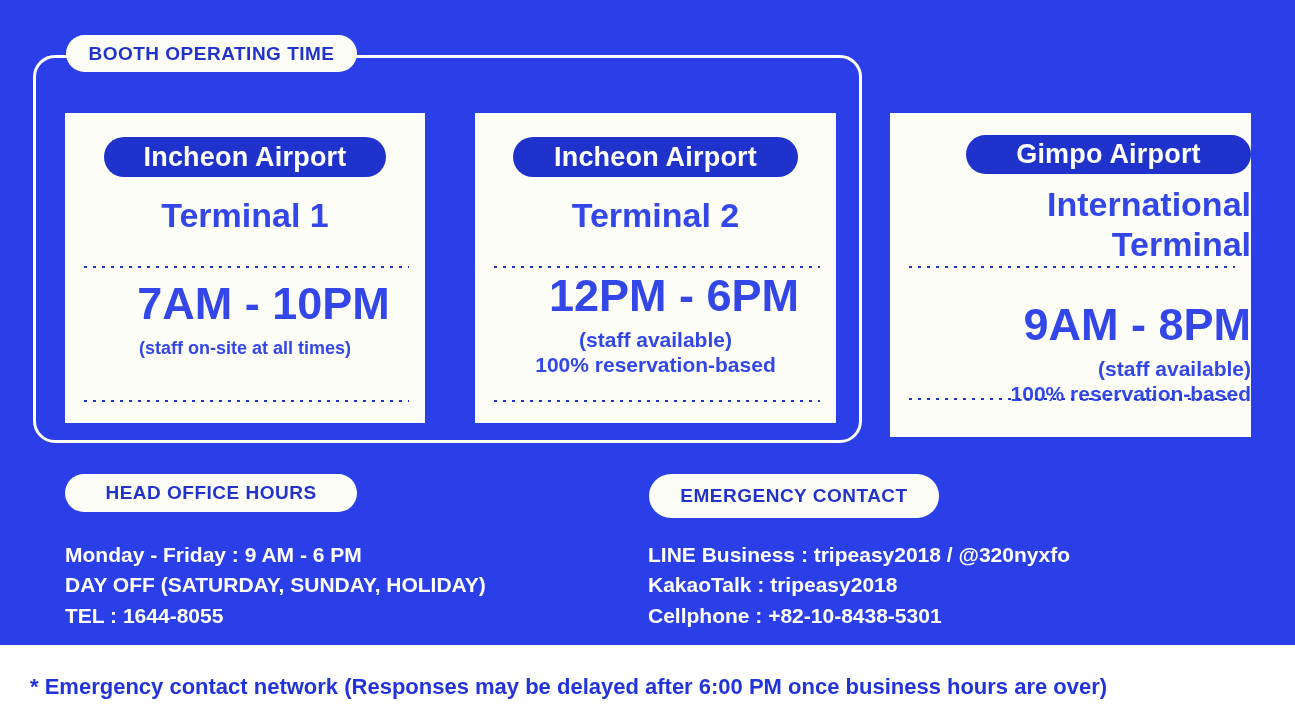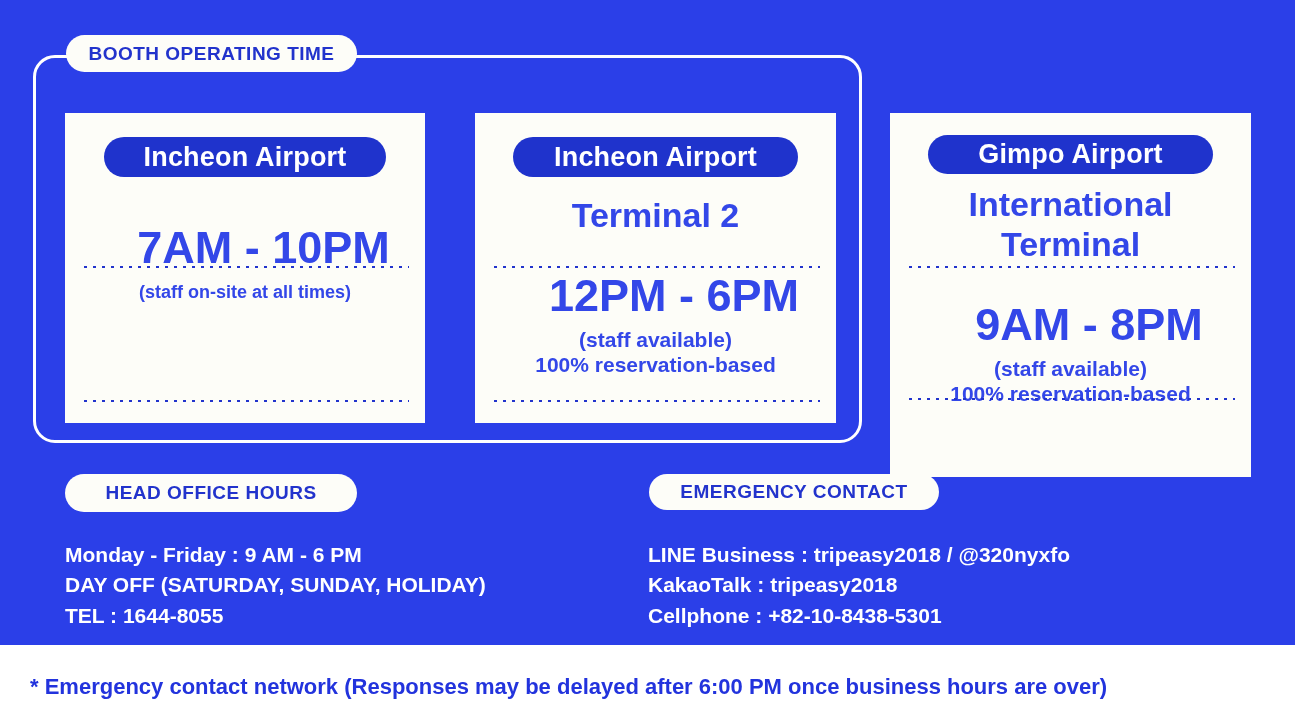"Gimpo Airport" #card-2 { align-items: none -> flex-end; height: 364px -> 324px }
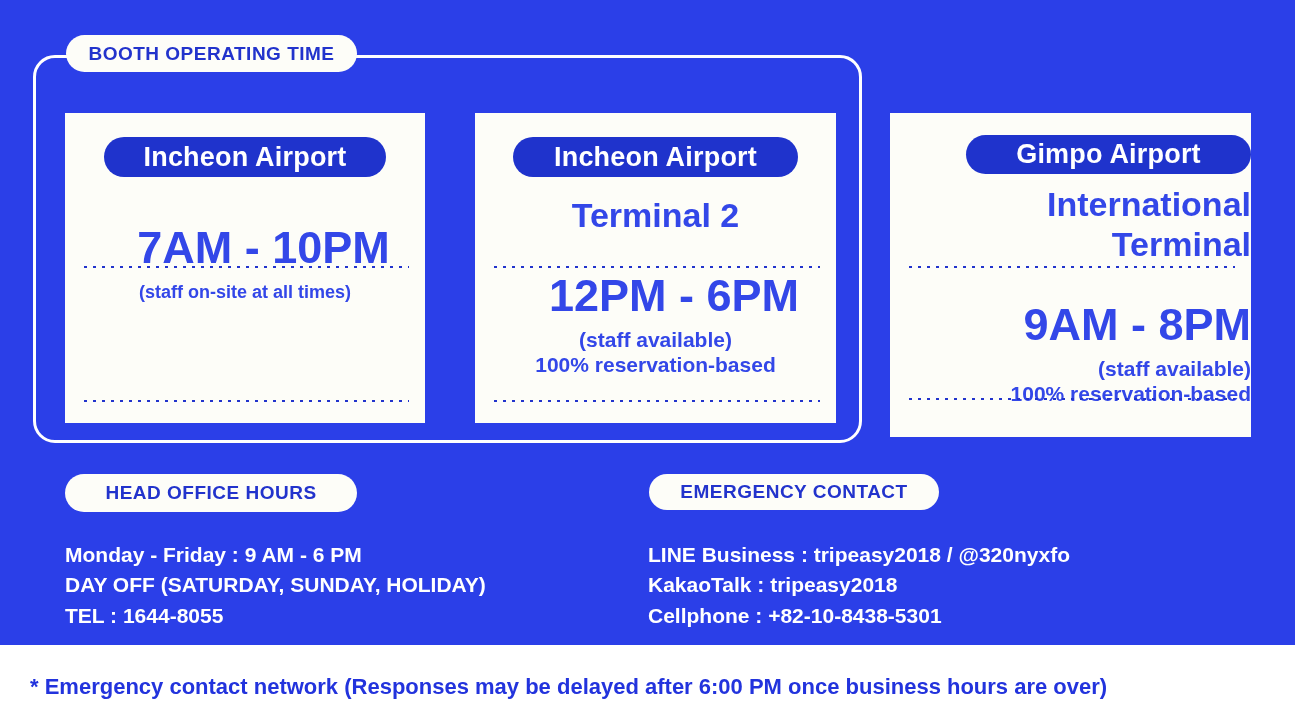"Terminal 1" div.card-title { html: none -> <div>Terminal 1</div> }
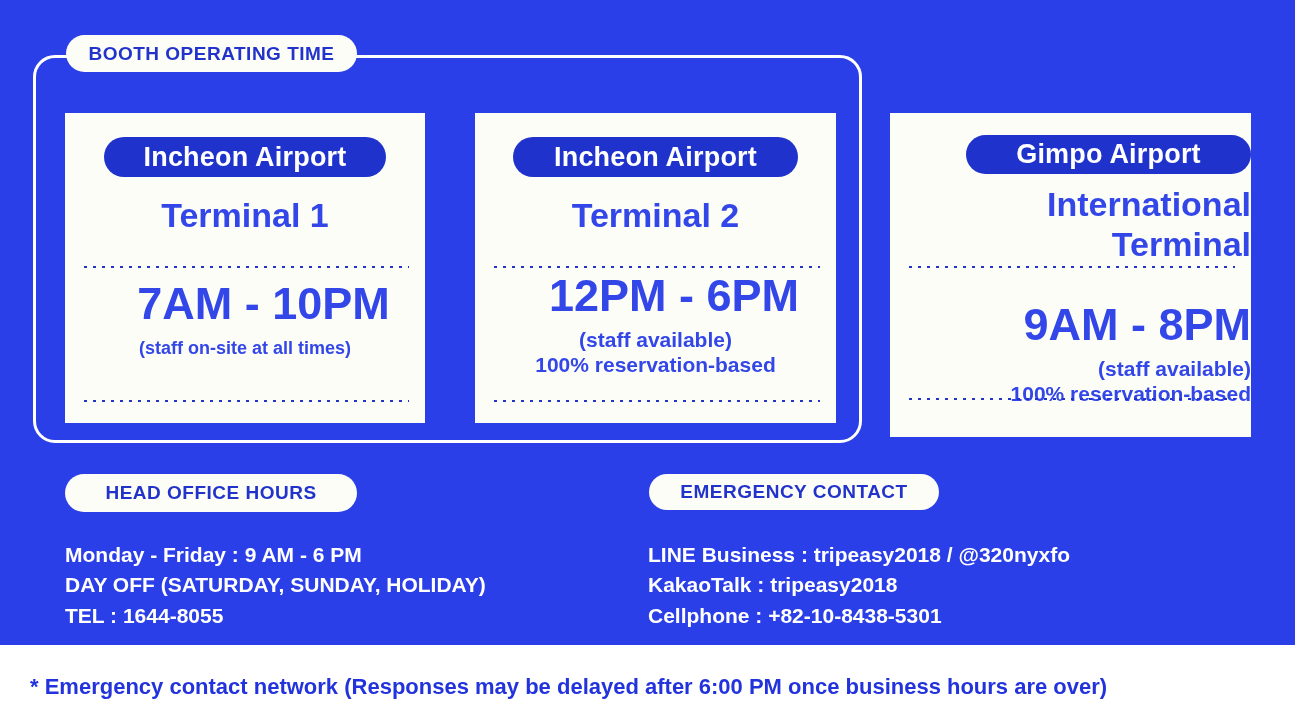"EMERGENCY CONTACT" #badge-emerg { height: 36px -> 44px }
